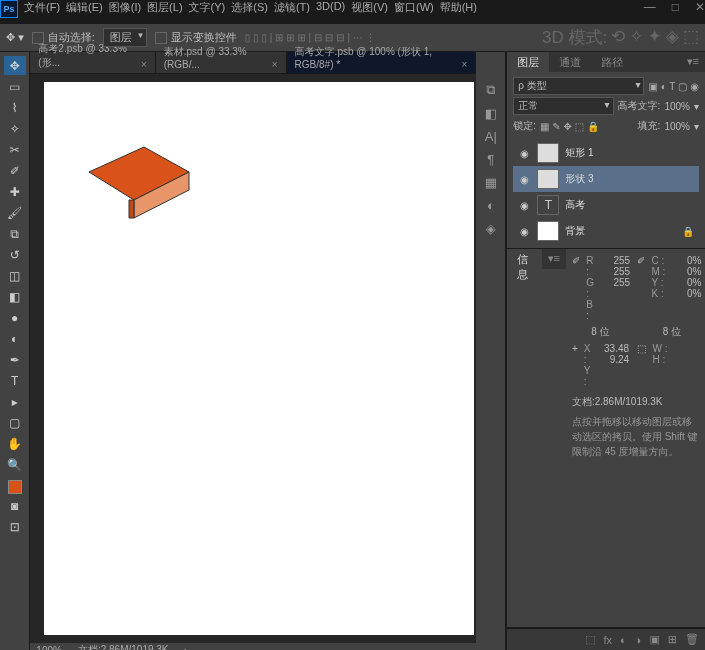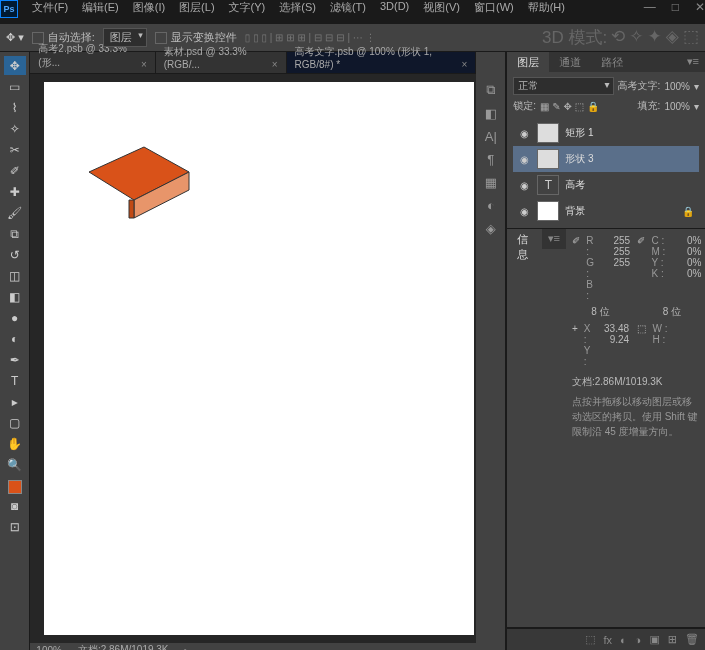"文件(F)" .menubar span { margin-left: 8px -> none }
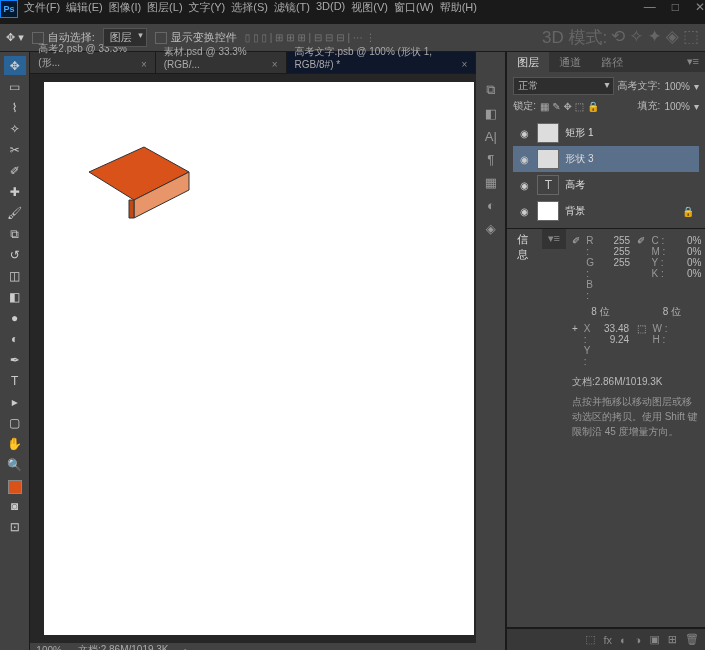"ρ 类型" div.ctrl-row { html: none -> <div> <div>ρ 类型</div> <span>▣ ◐ T ▢ ◉</span> </div> }
